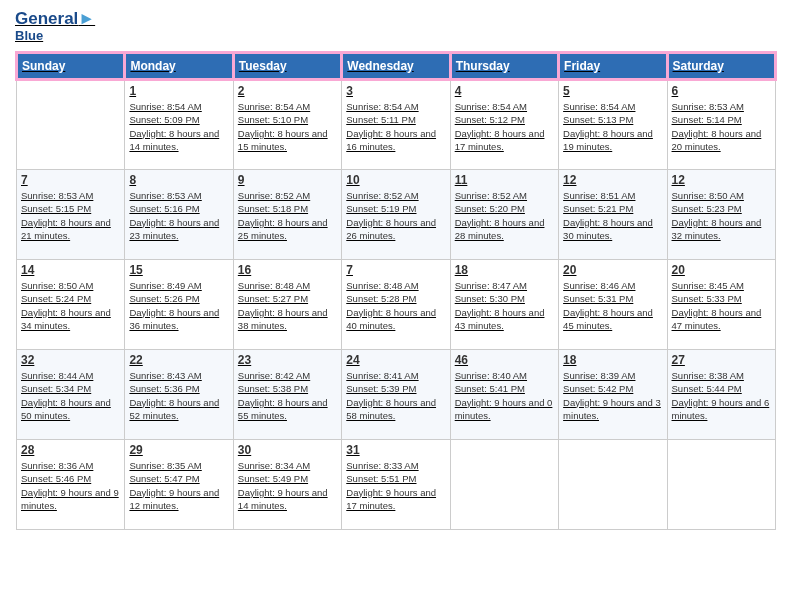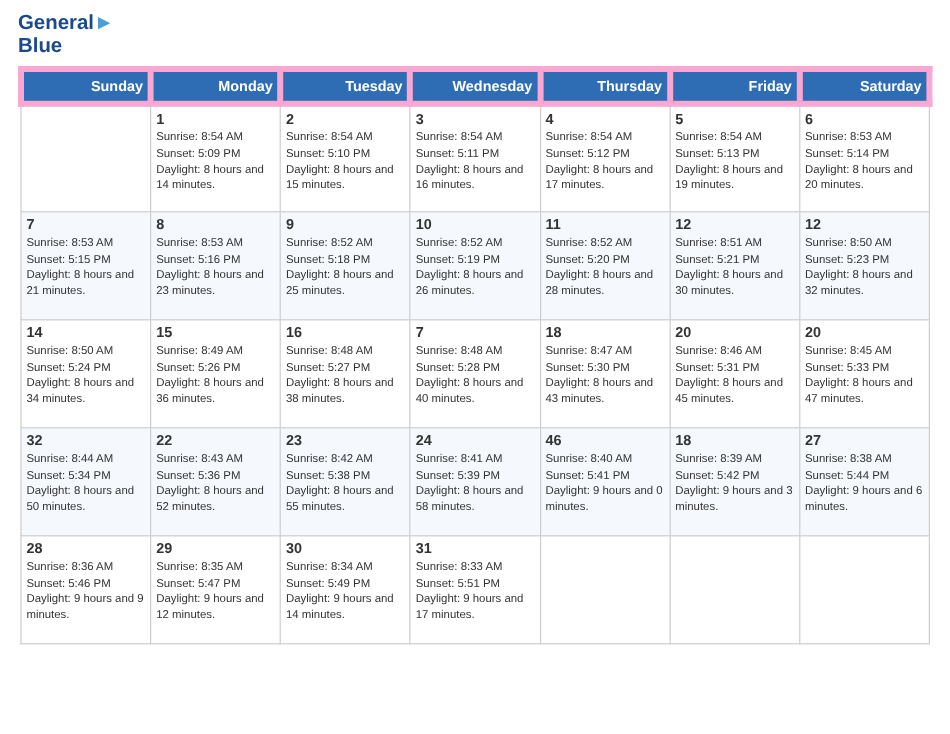"General►" .page { text-decoration: none -> underline }
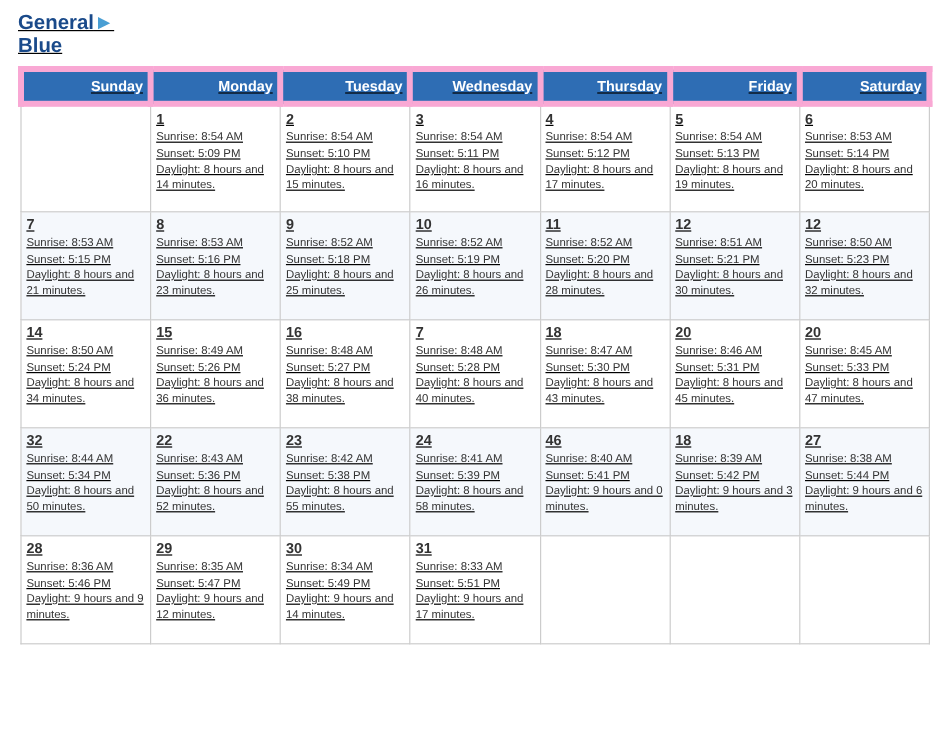"Blue" div { font-size: 17px -> 13px }
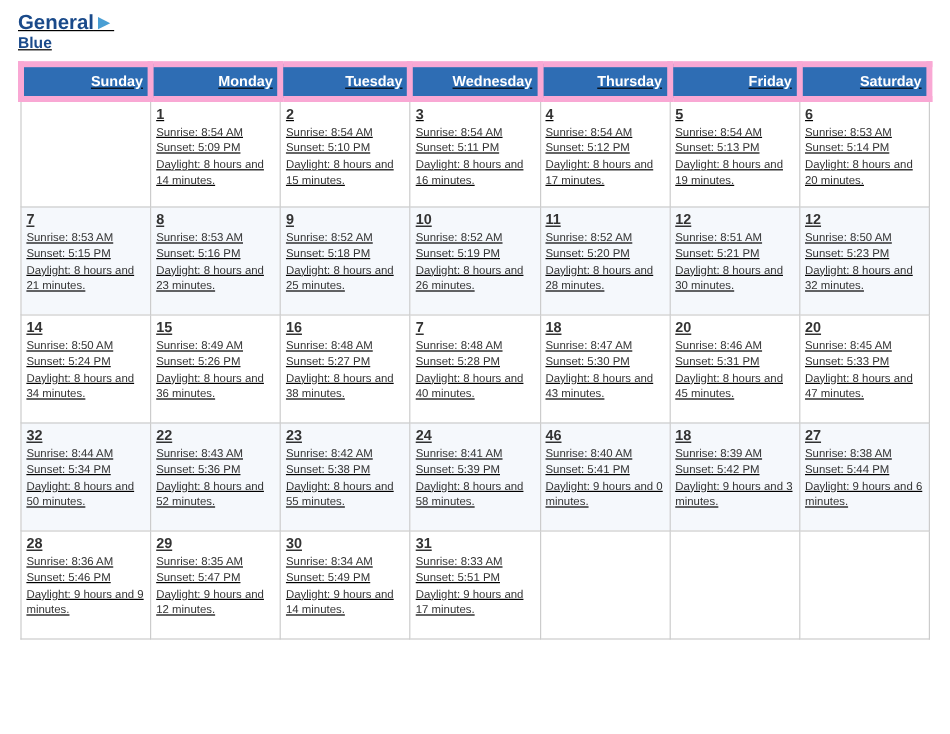"Sunday" th { border: 5px solid #f9a8d4 -> 3px solid #f9a8d4; text-align: right -> left }
